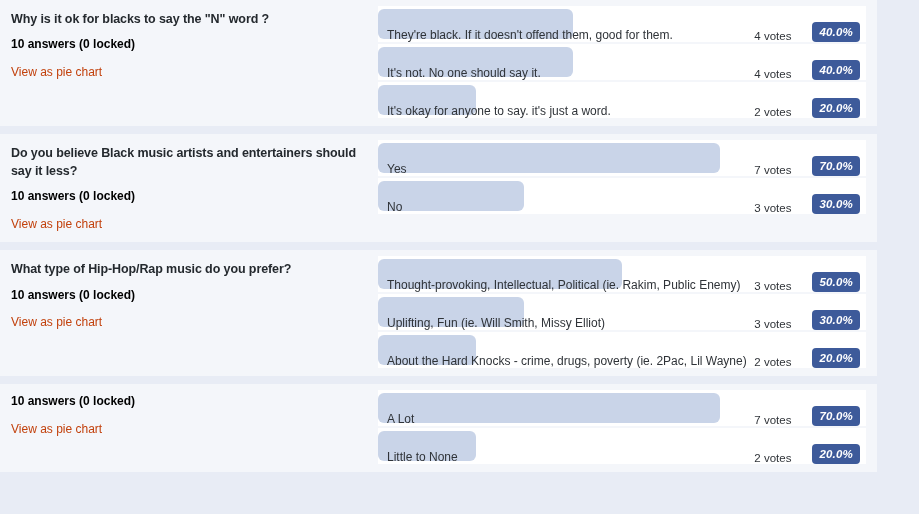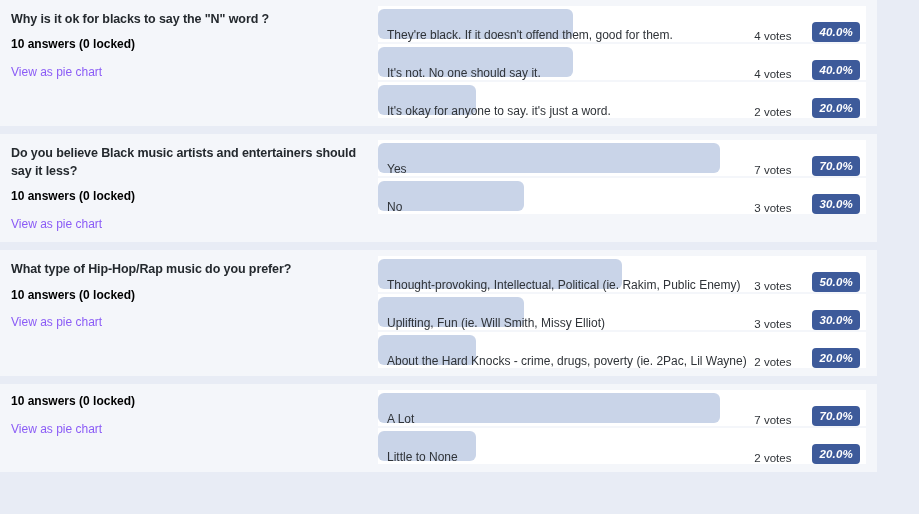"View as pie chart" .poll-piechart-link { color: #8b5cf6 -> #c2410c }
